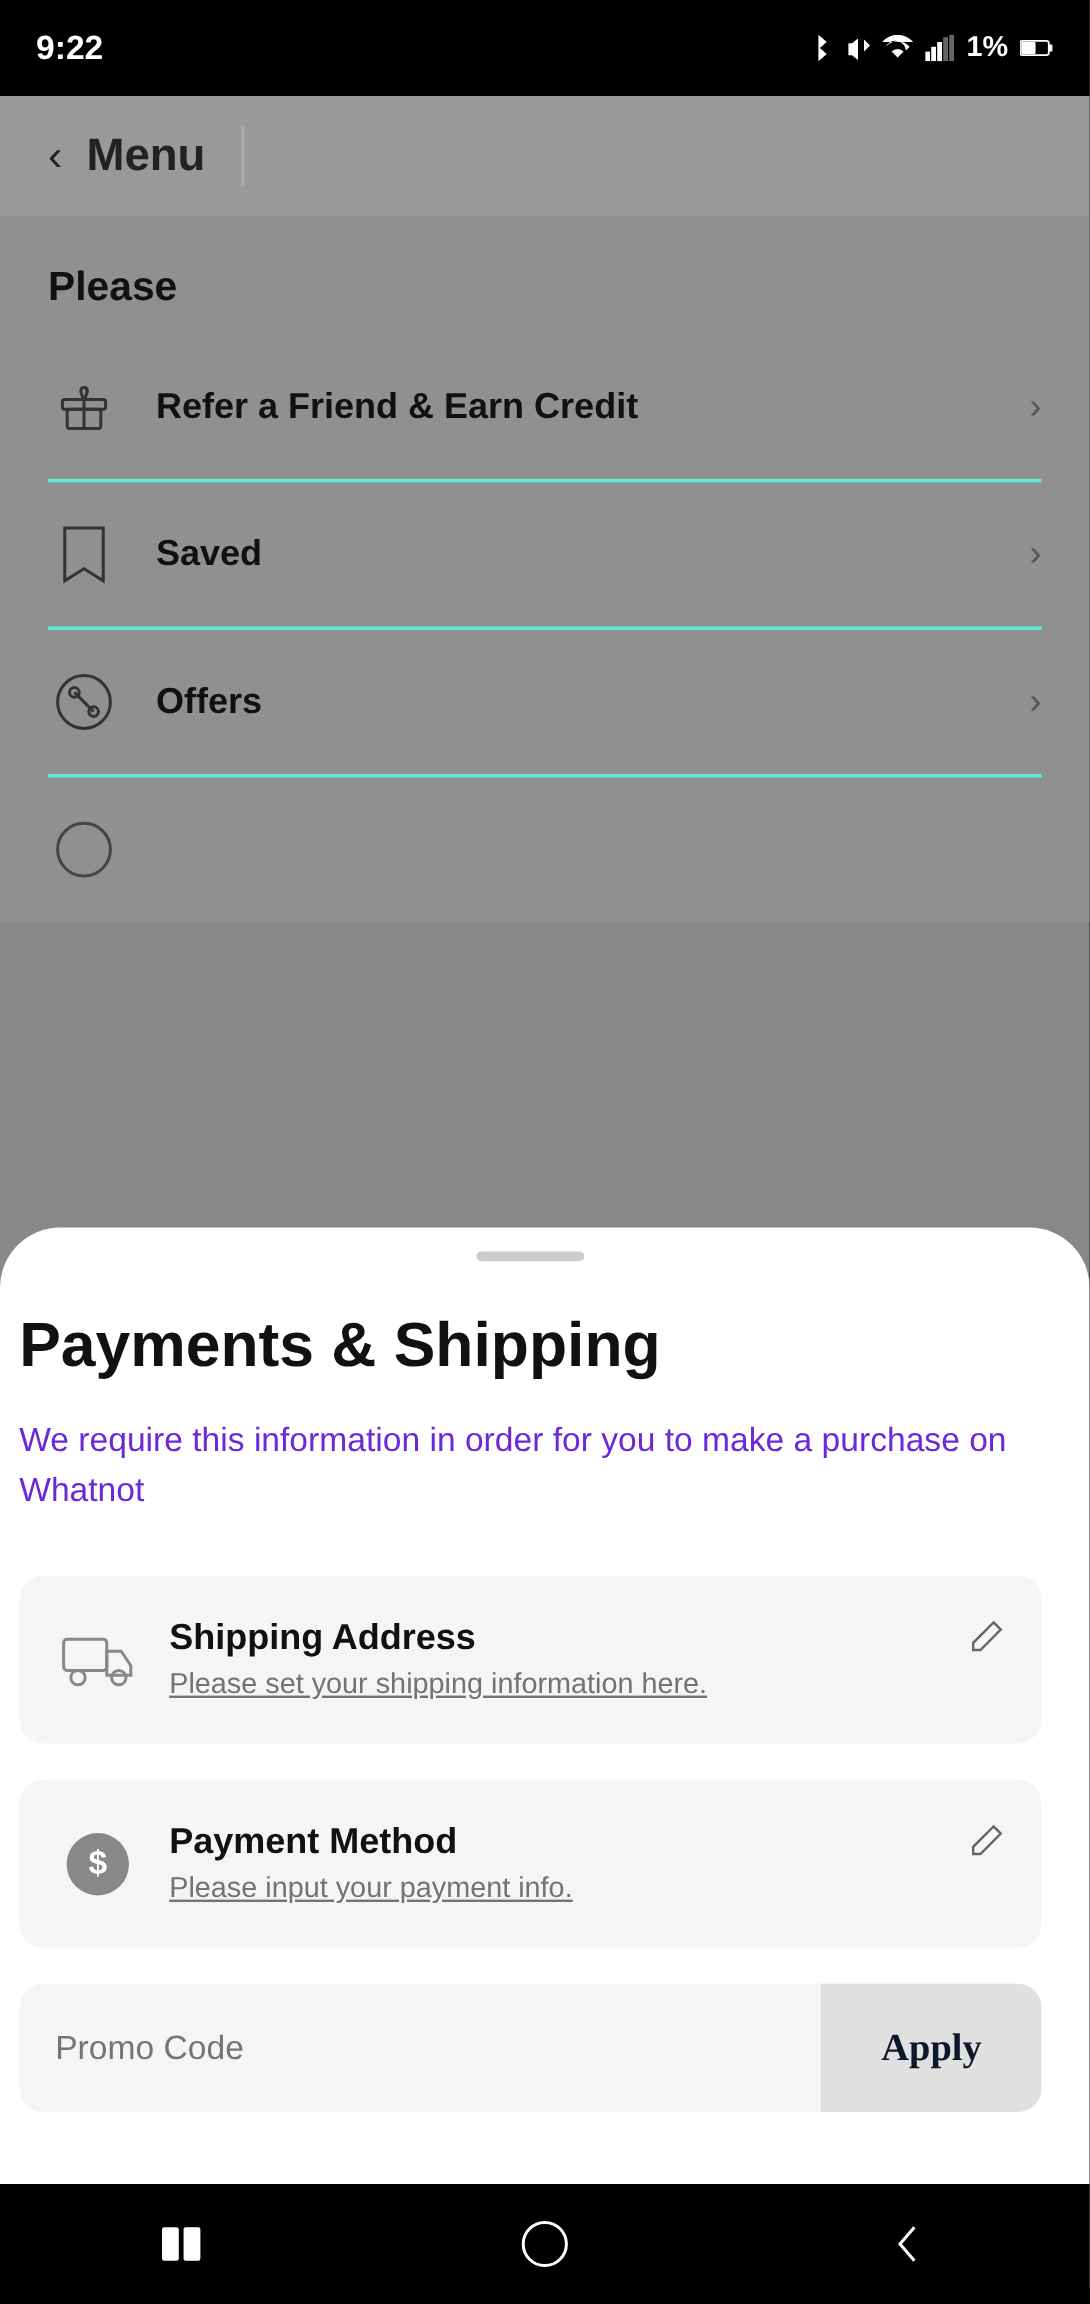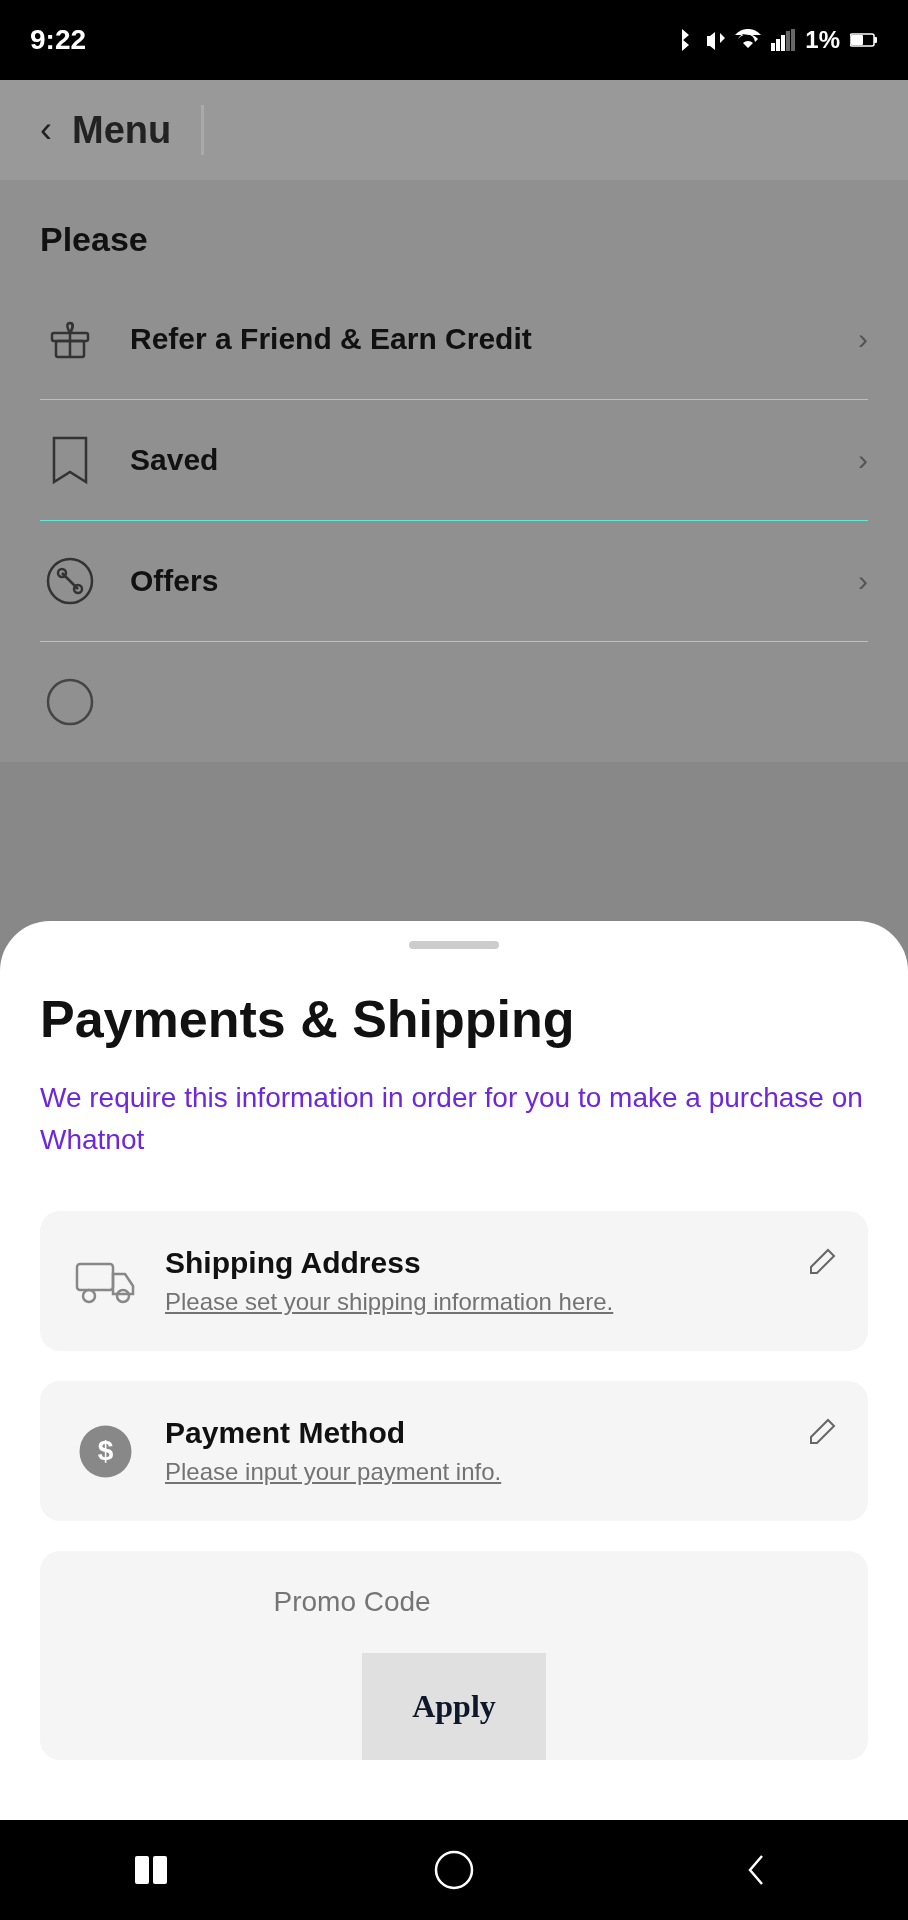"Refer a Friend & Earn" .menu-item { border-bottom: 1px solid #5eead4 -> 3px solid #5eead4 }
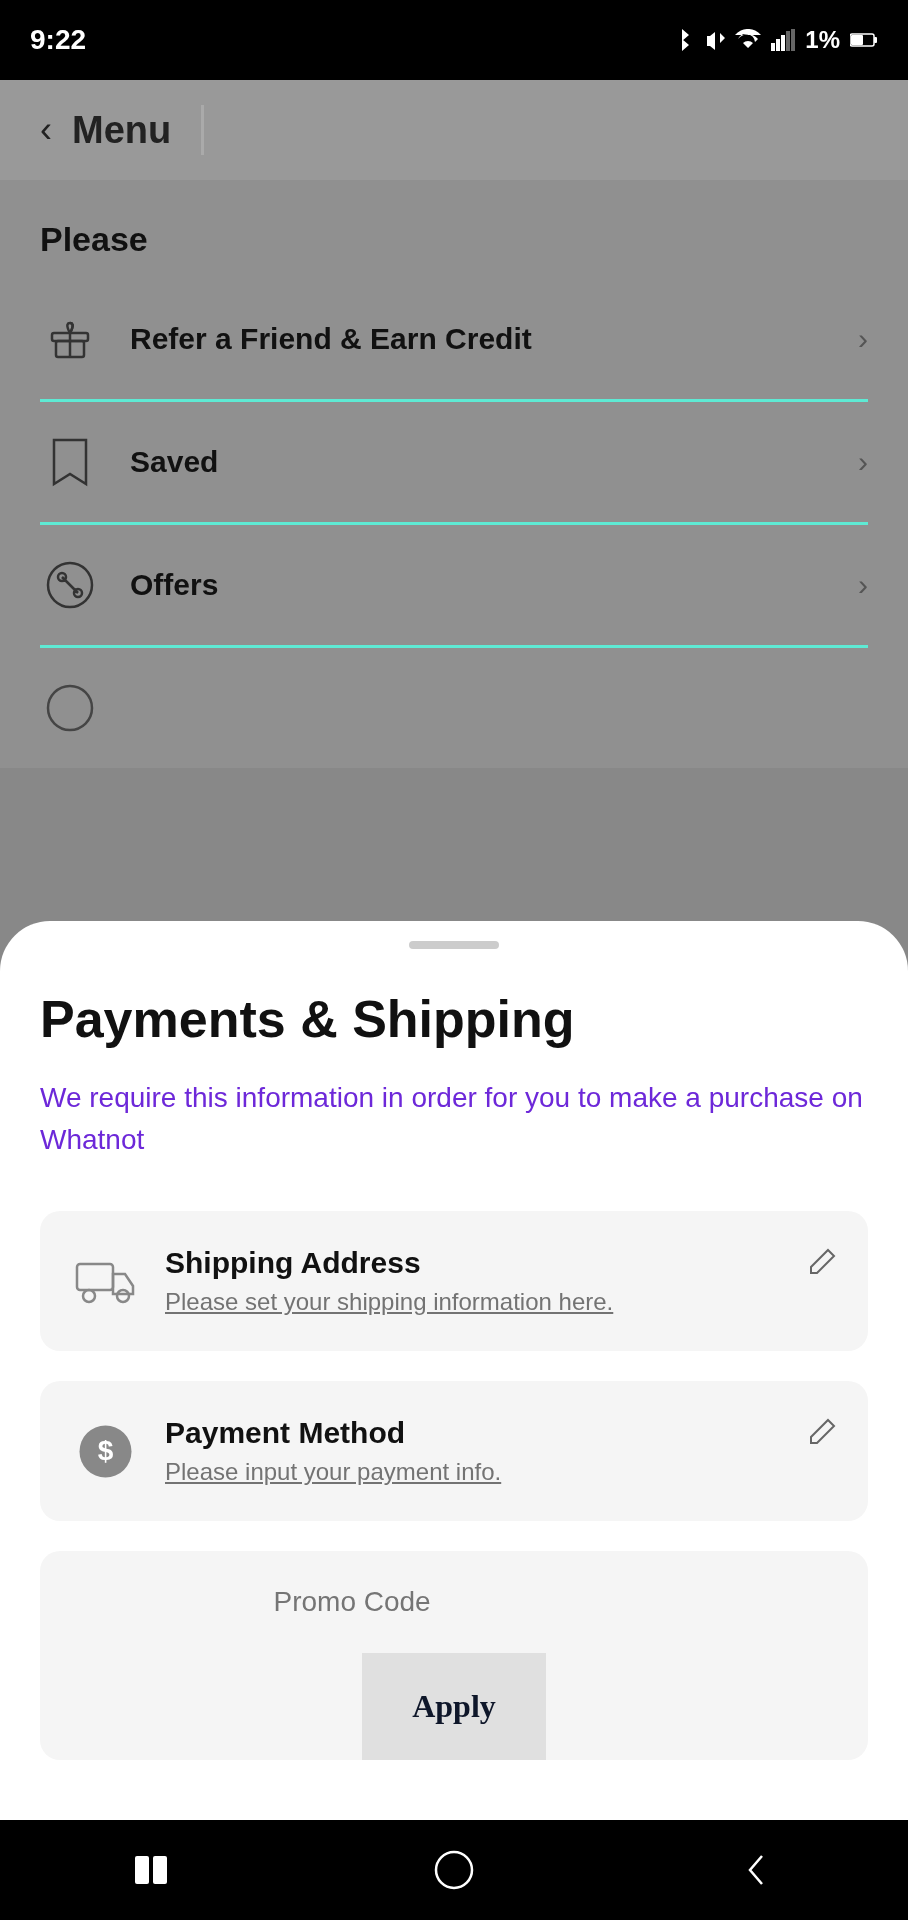"Payments & Shipping" .bottom-sheet { padding: 20px 40px 60px 40px -> 20px 40px 60px 16px }
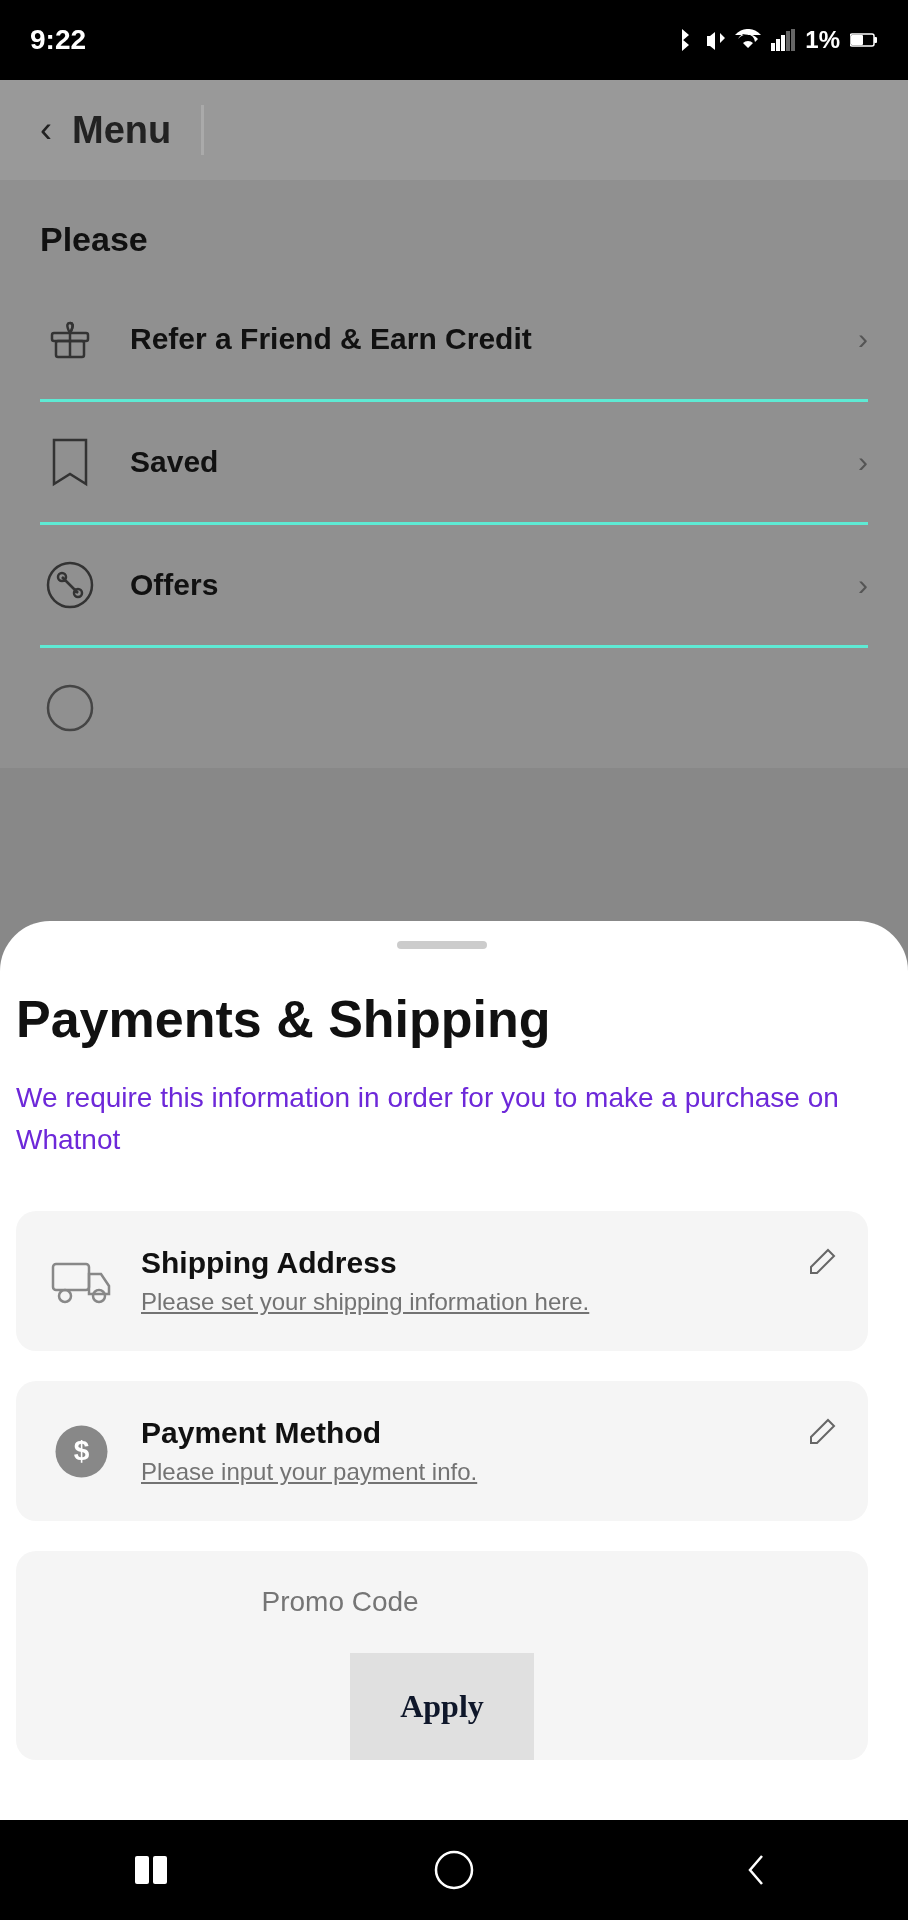"Promo Code" .promo-row { flex-direction: column -> none }
